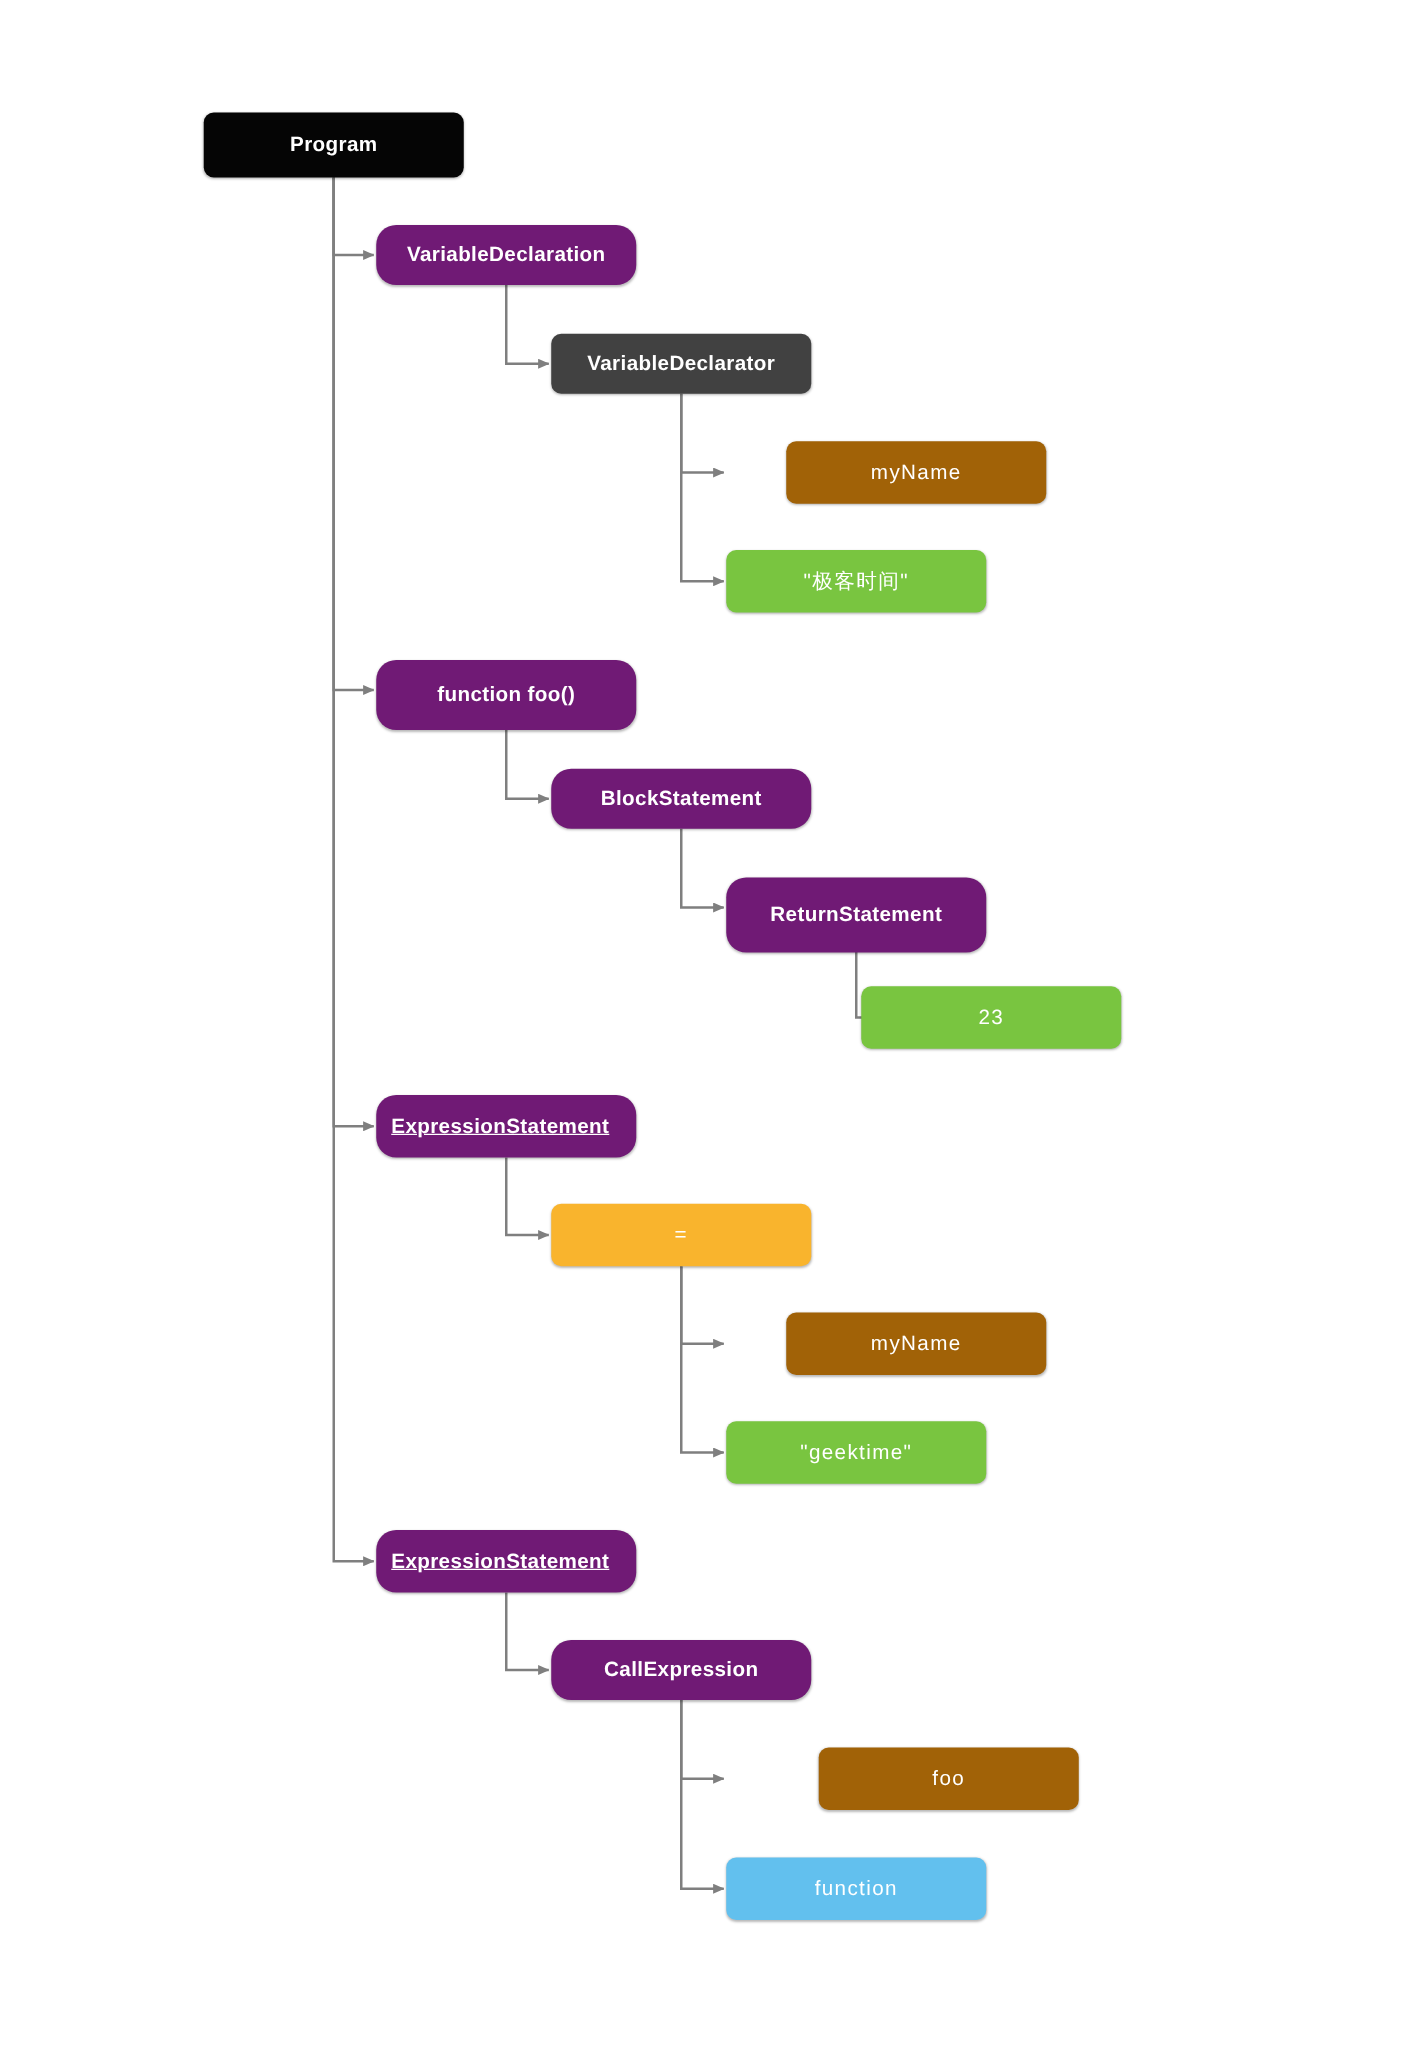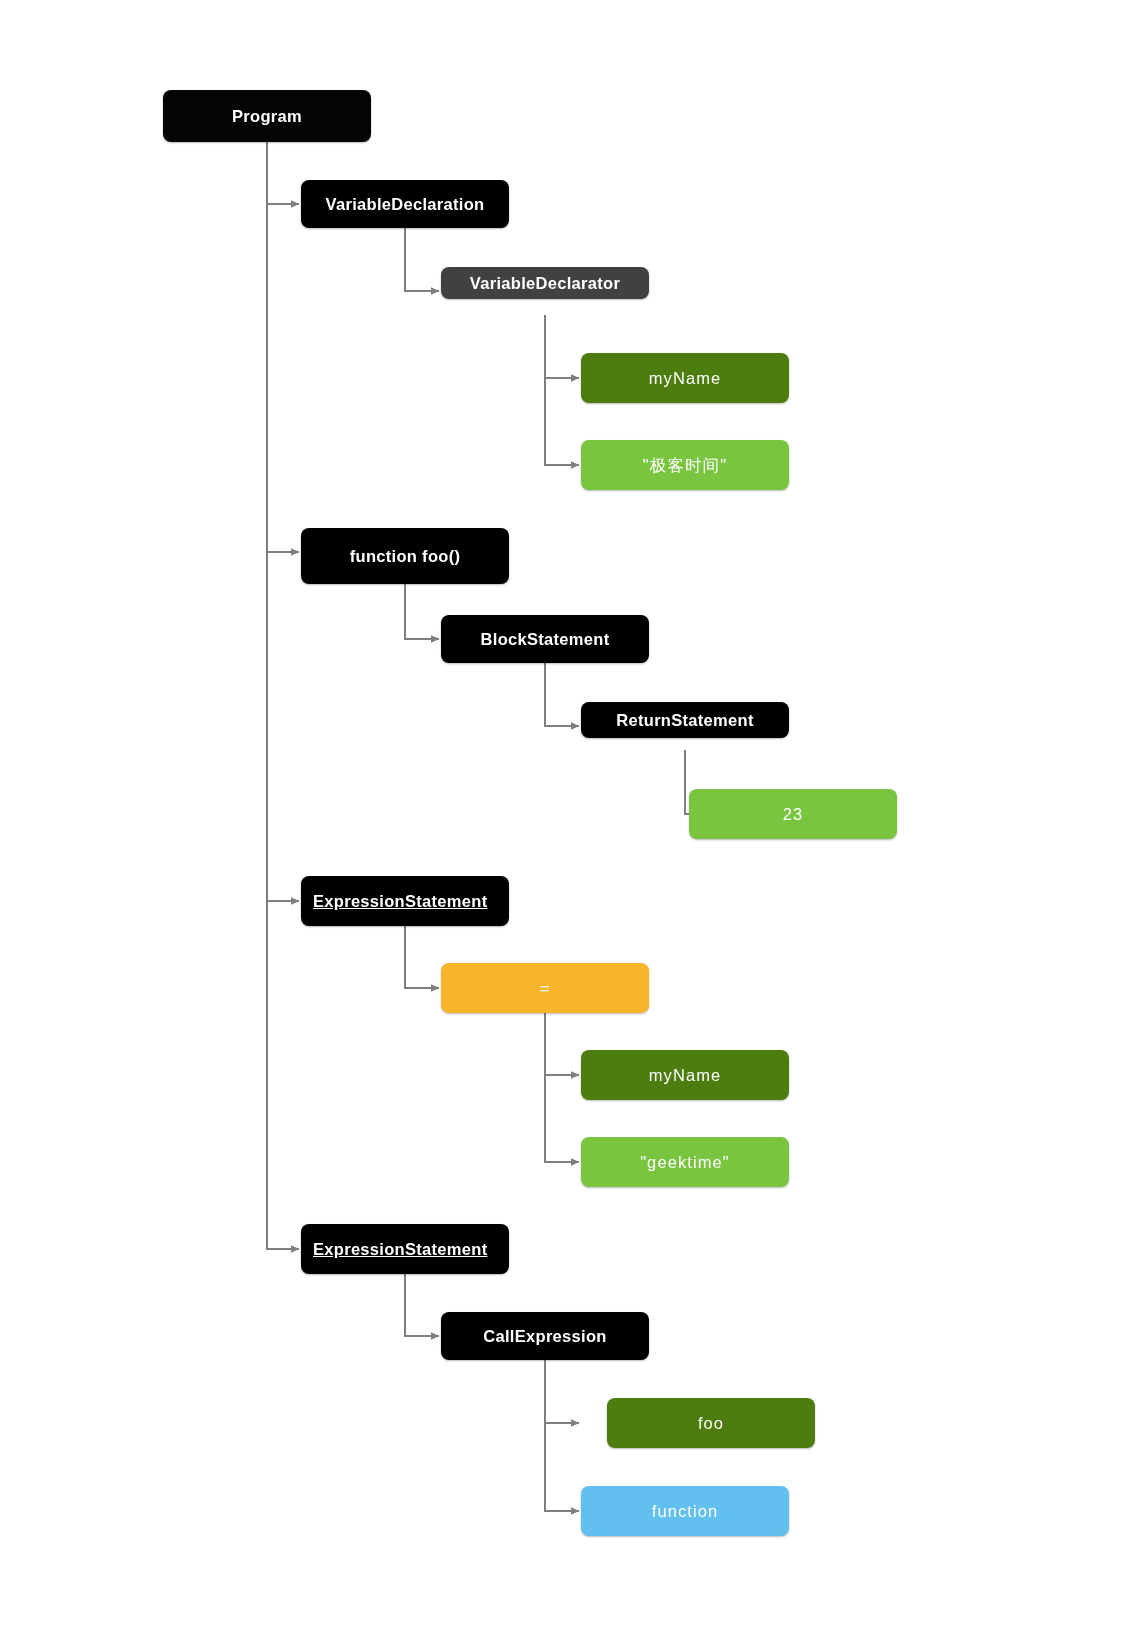"VariableDeclaration" .node.dark { background: #000000 -> #701a75; border-radius: none -> 16px }
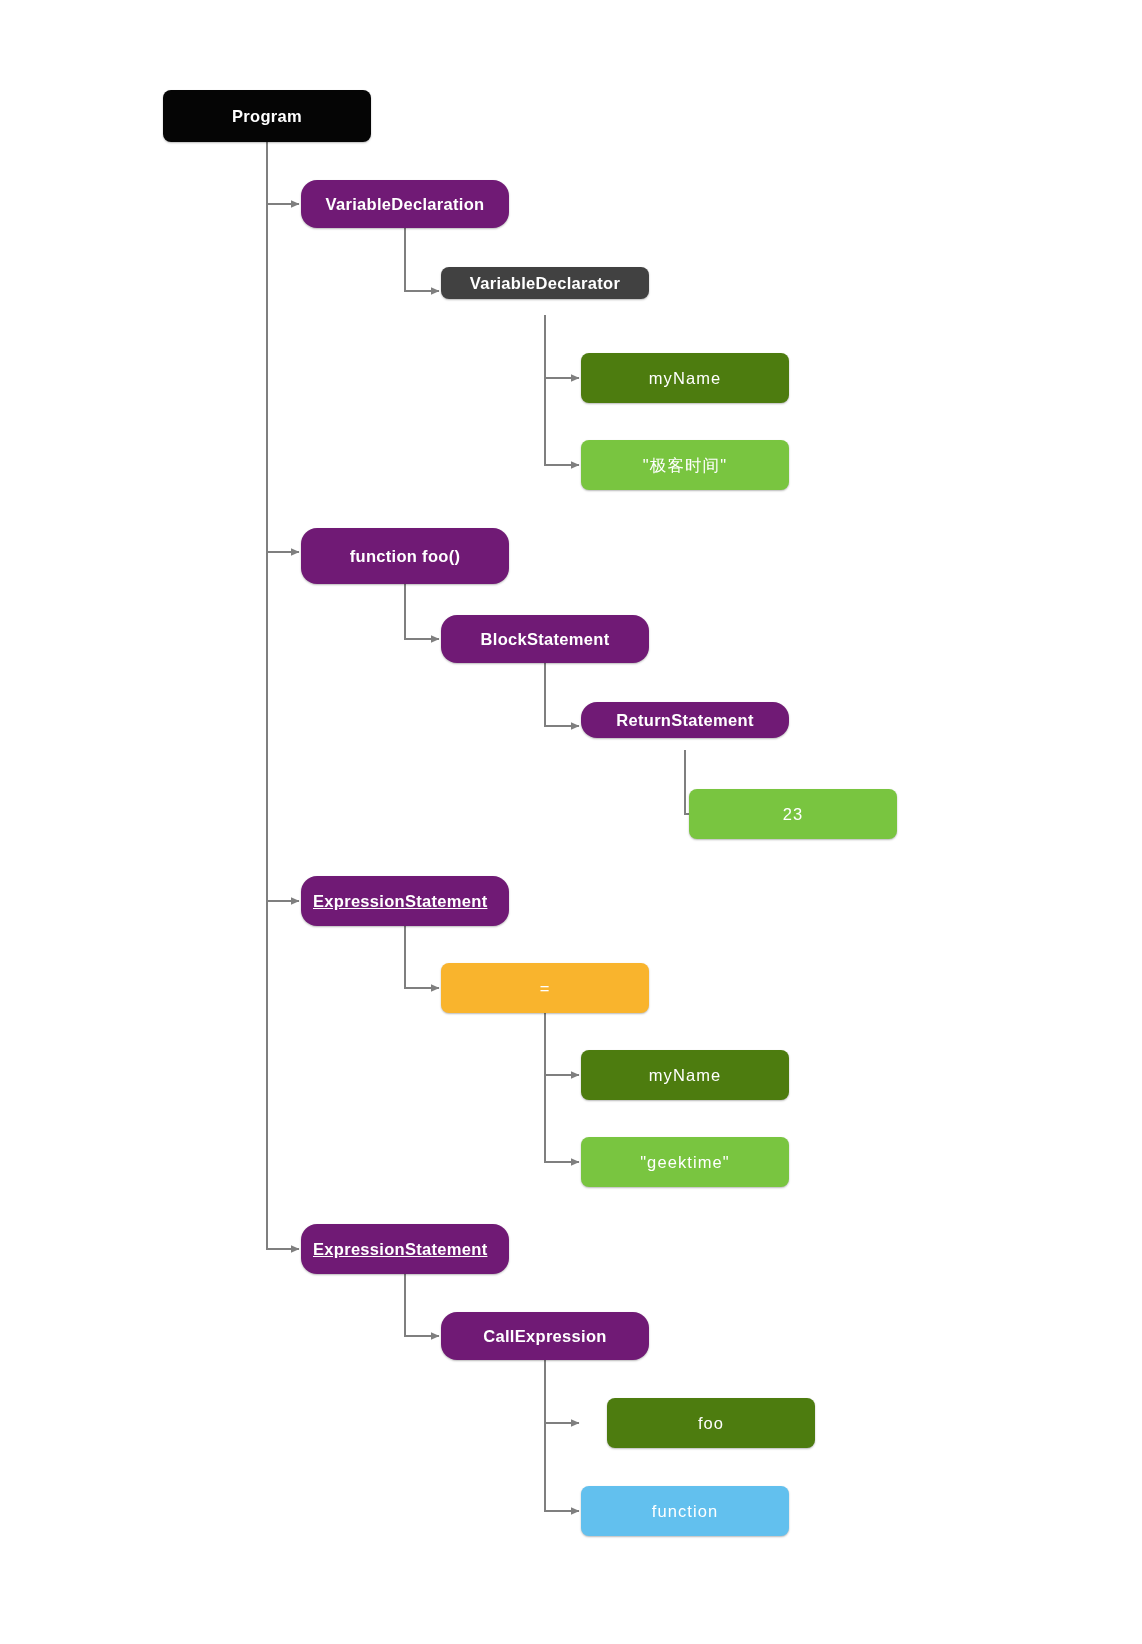"VariableDeclarator" div.node { height: 32px -> 48px }
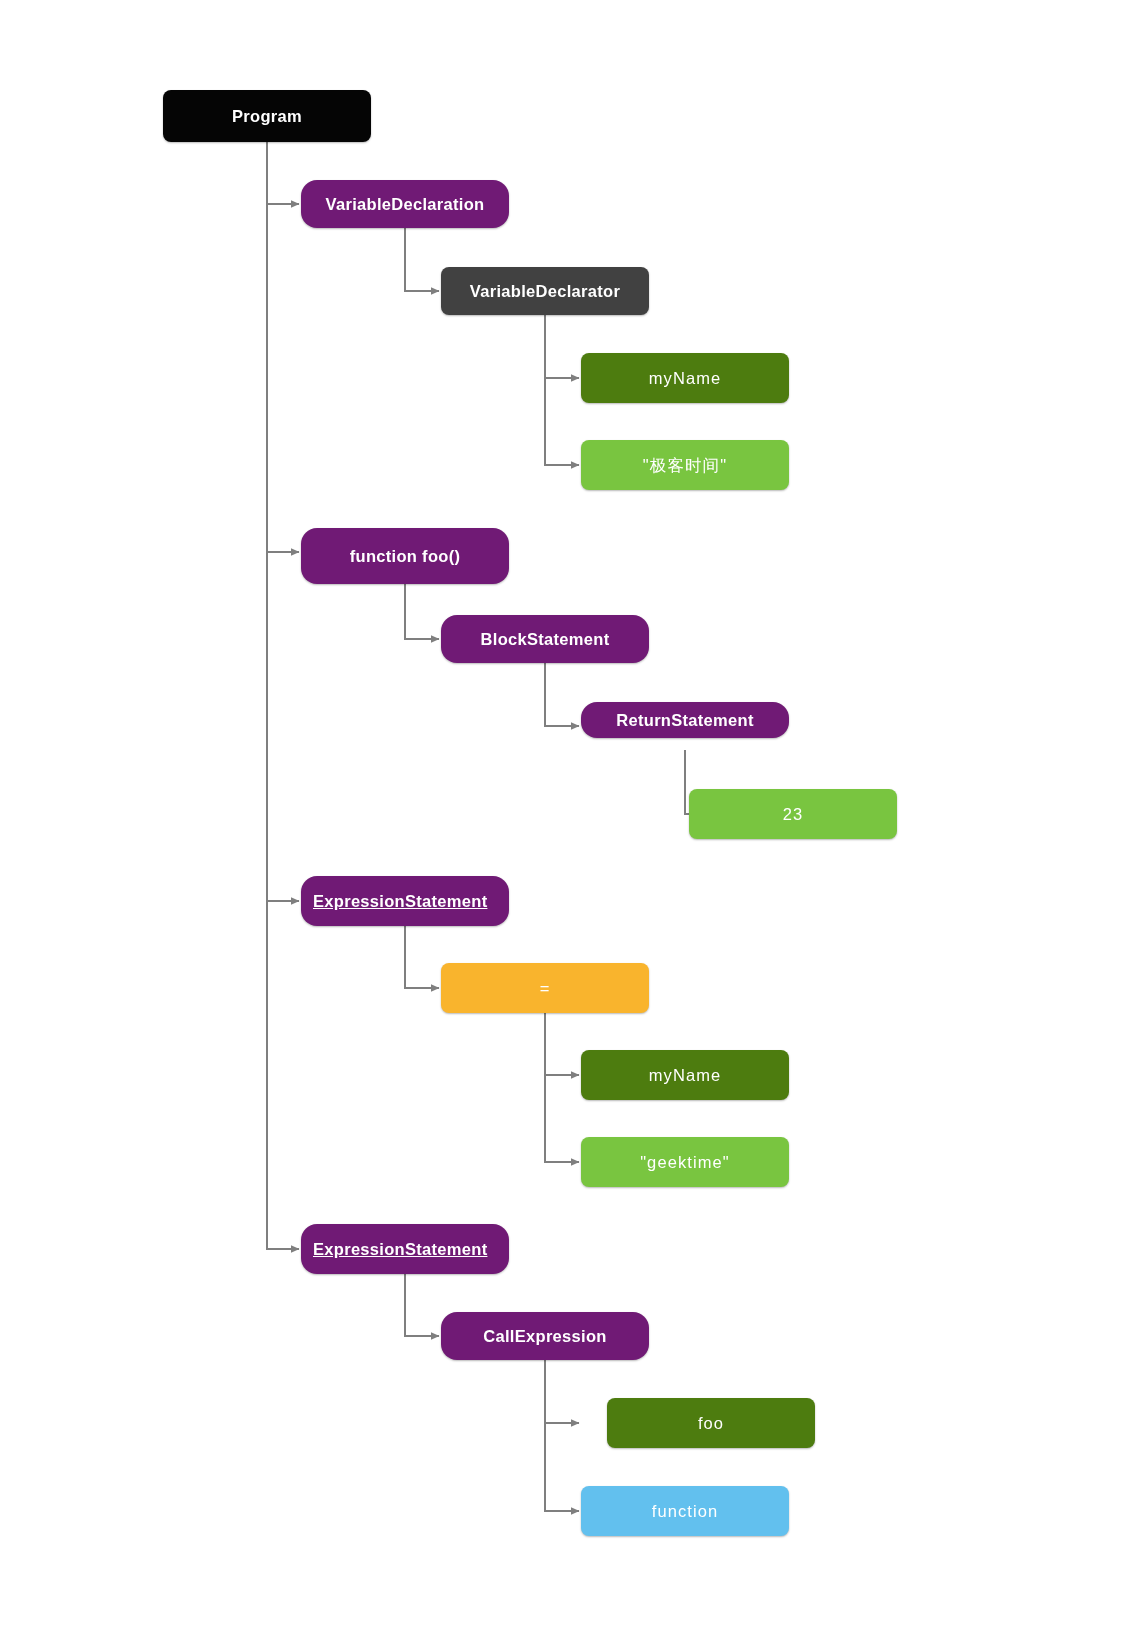"myName" .node.red { background: #4d7c0f -> #a16207; margin-left: none -> 48px }
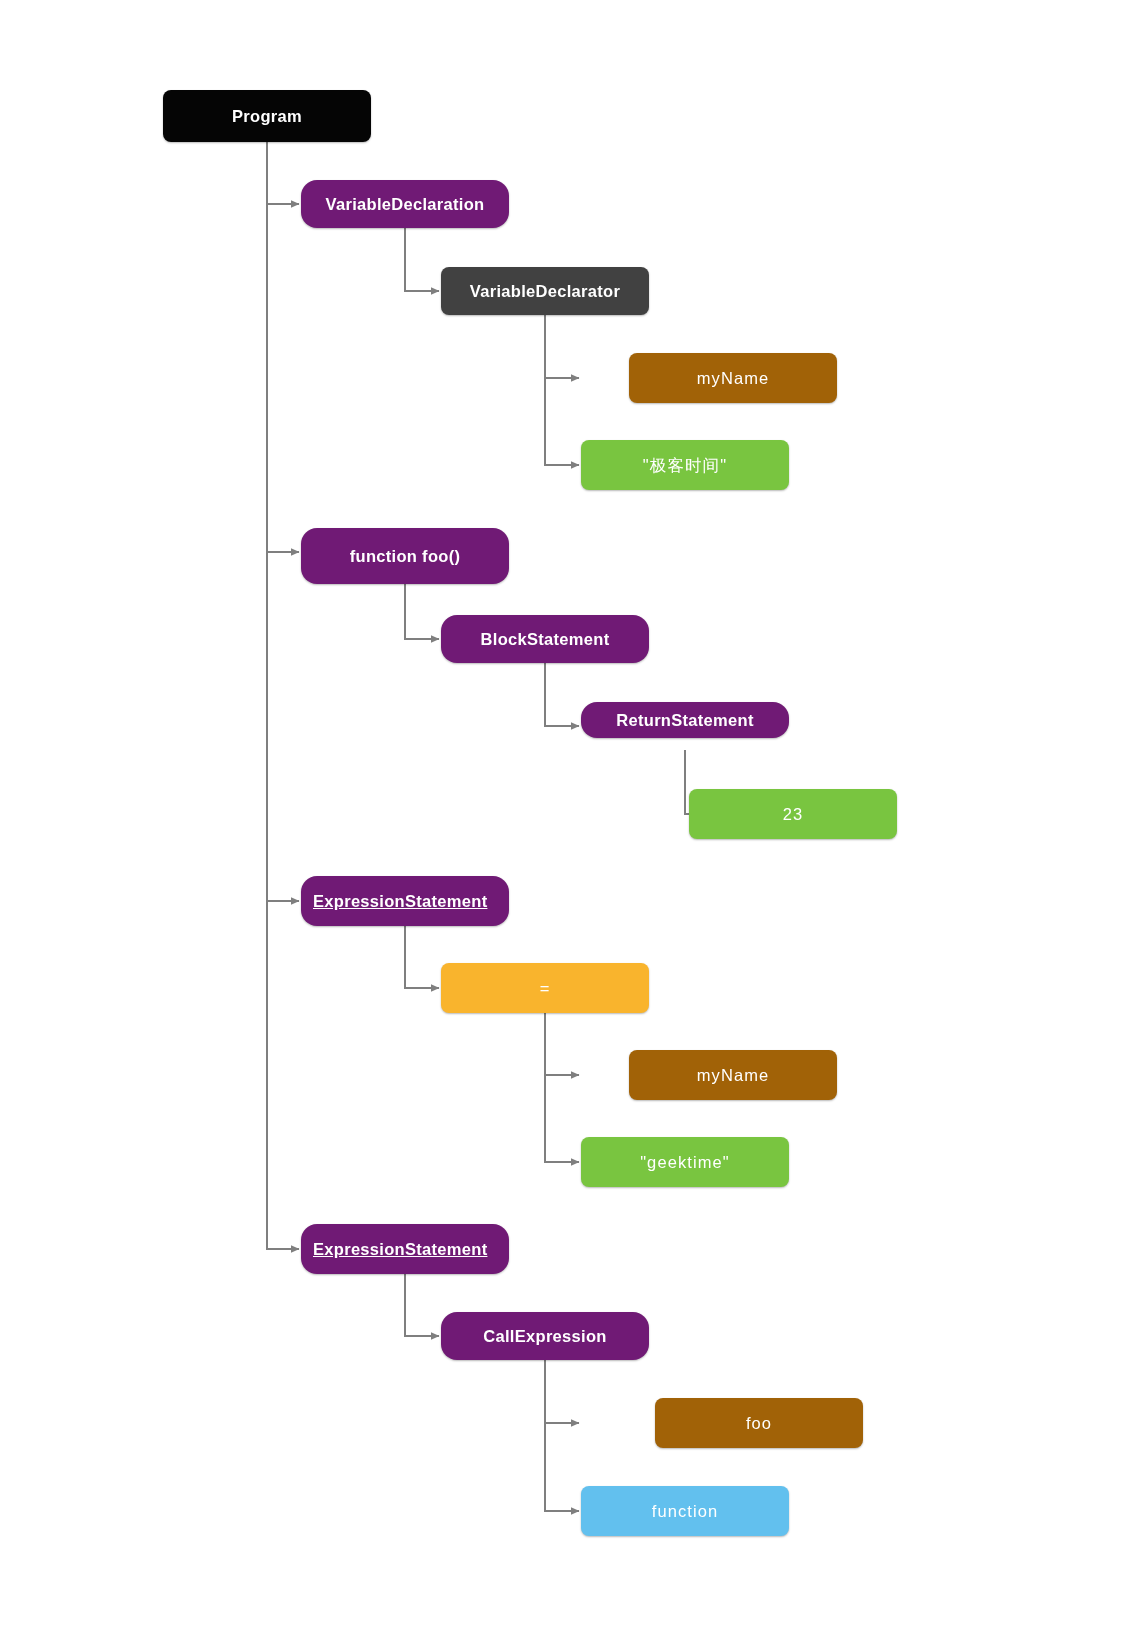"ReturnStatement" div.node { height: 36px -> 60px }
